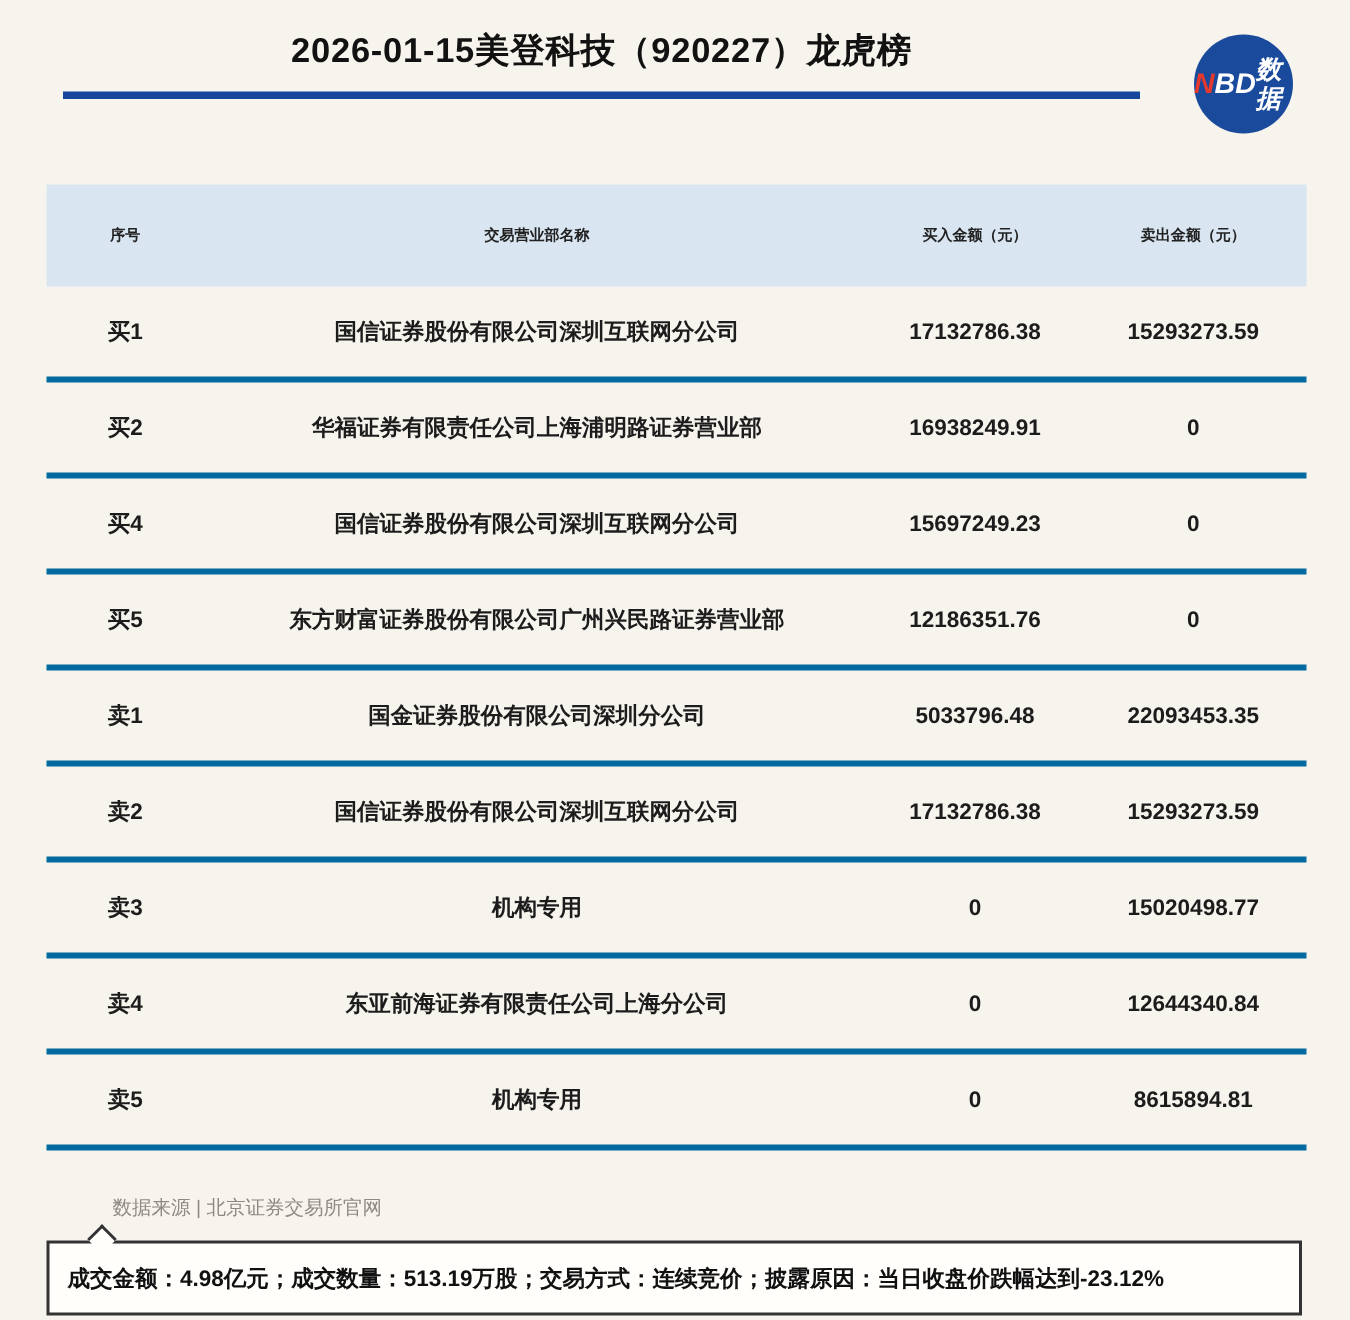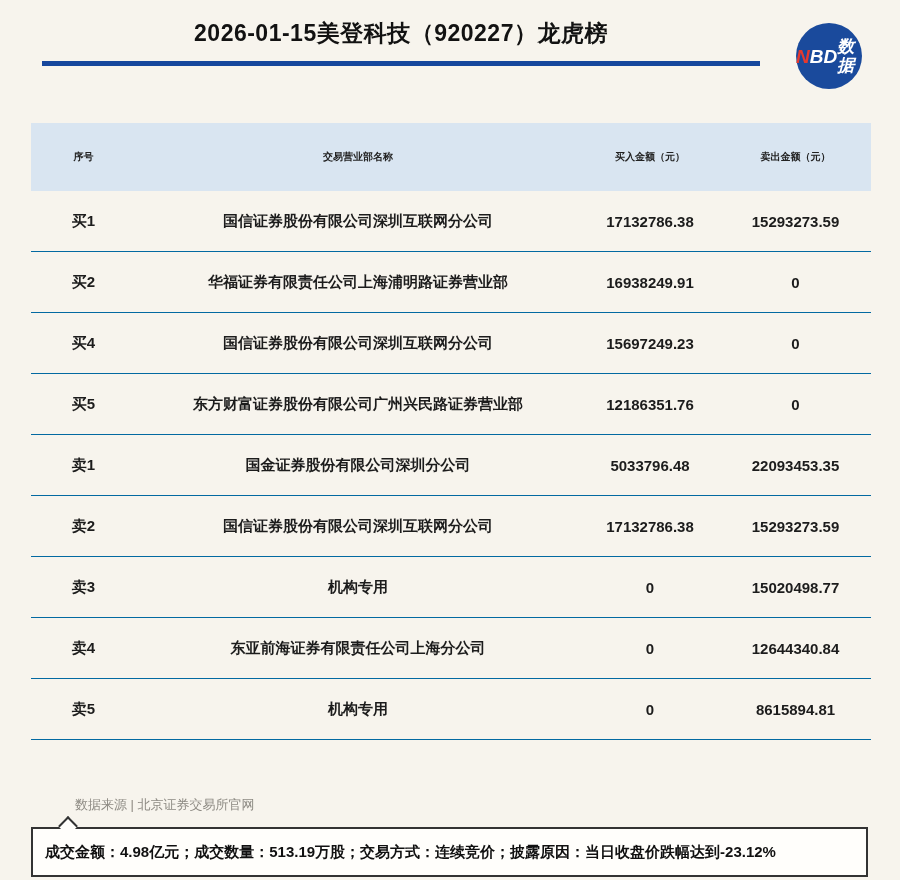"买1" table.lhb tbody td { border-bottom: 1px solid #0369a1 -> 4px solid #0369a1 }
